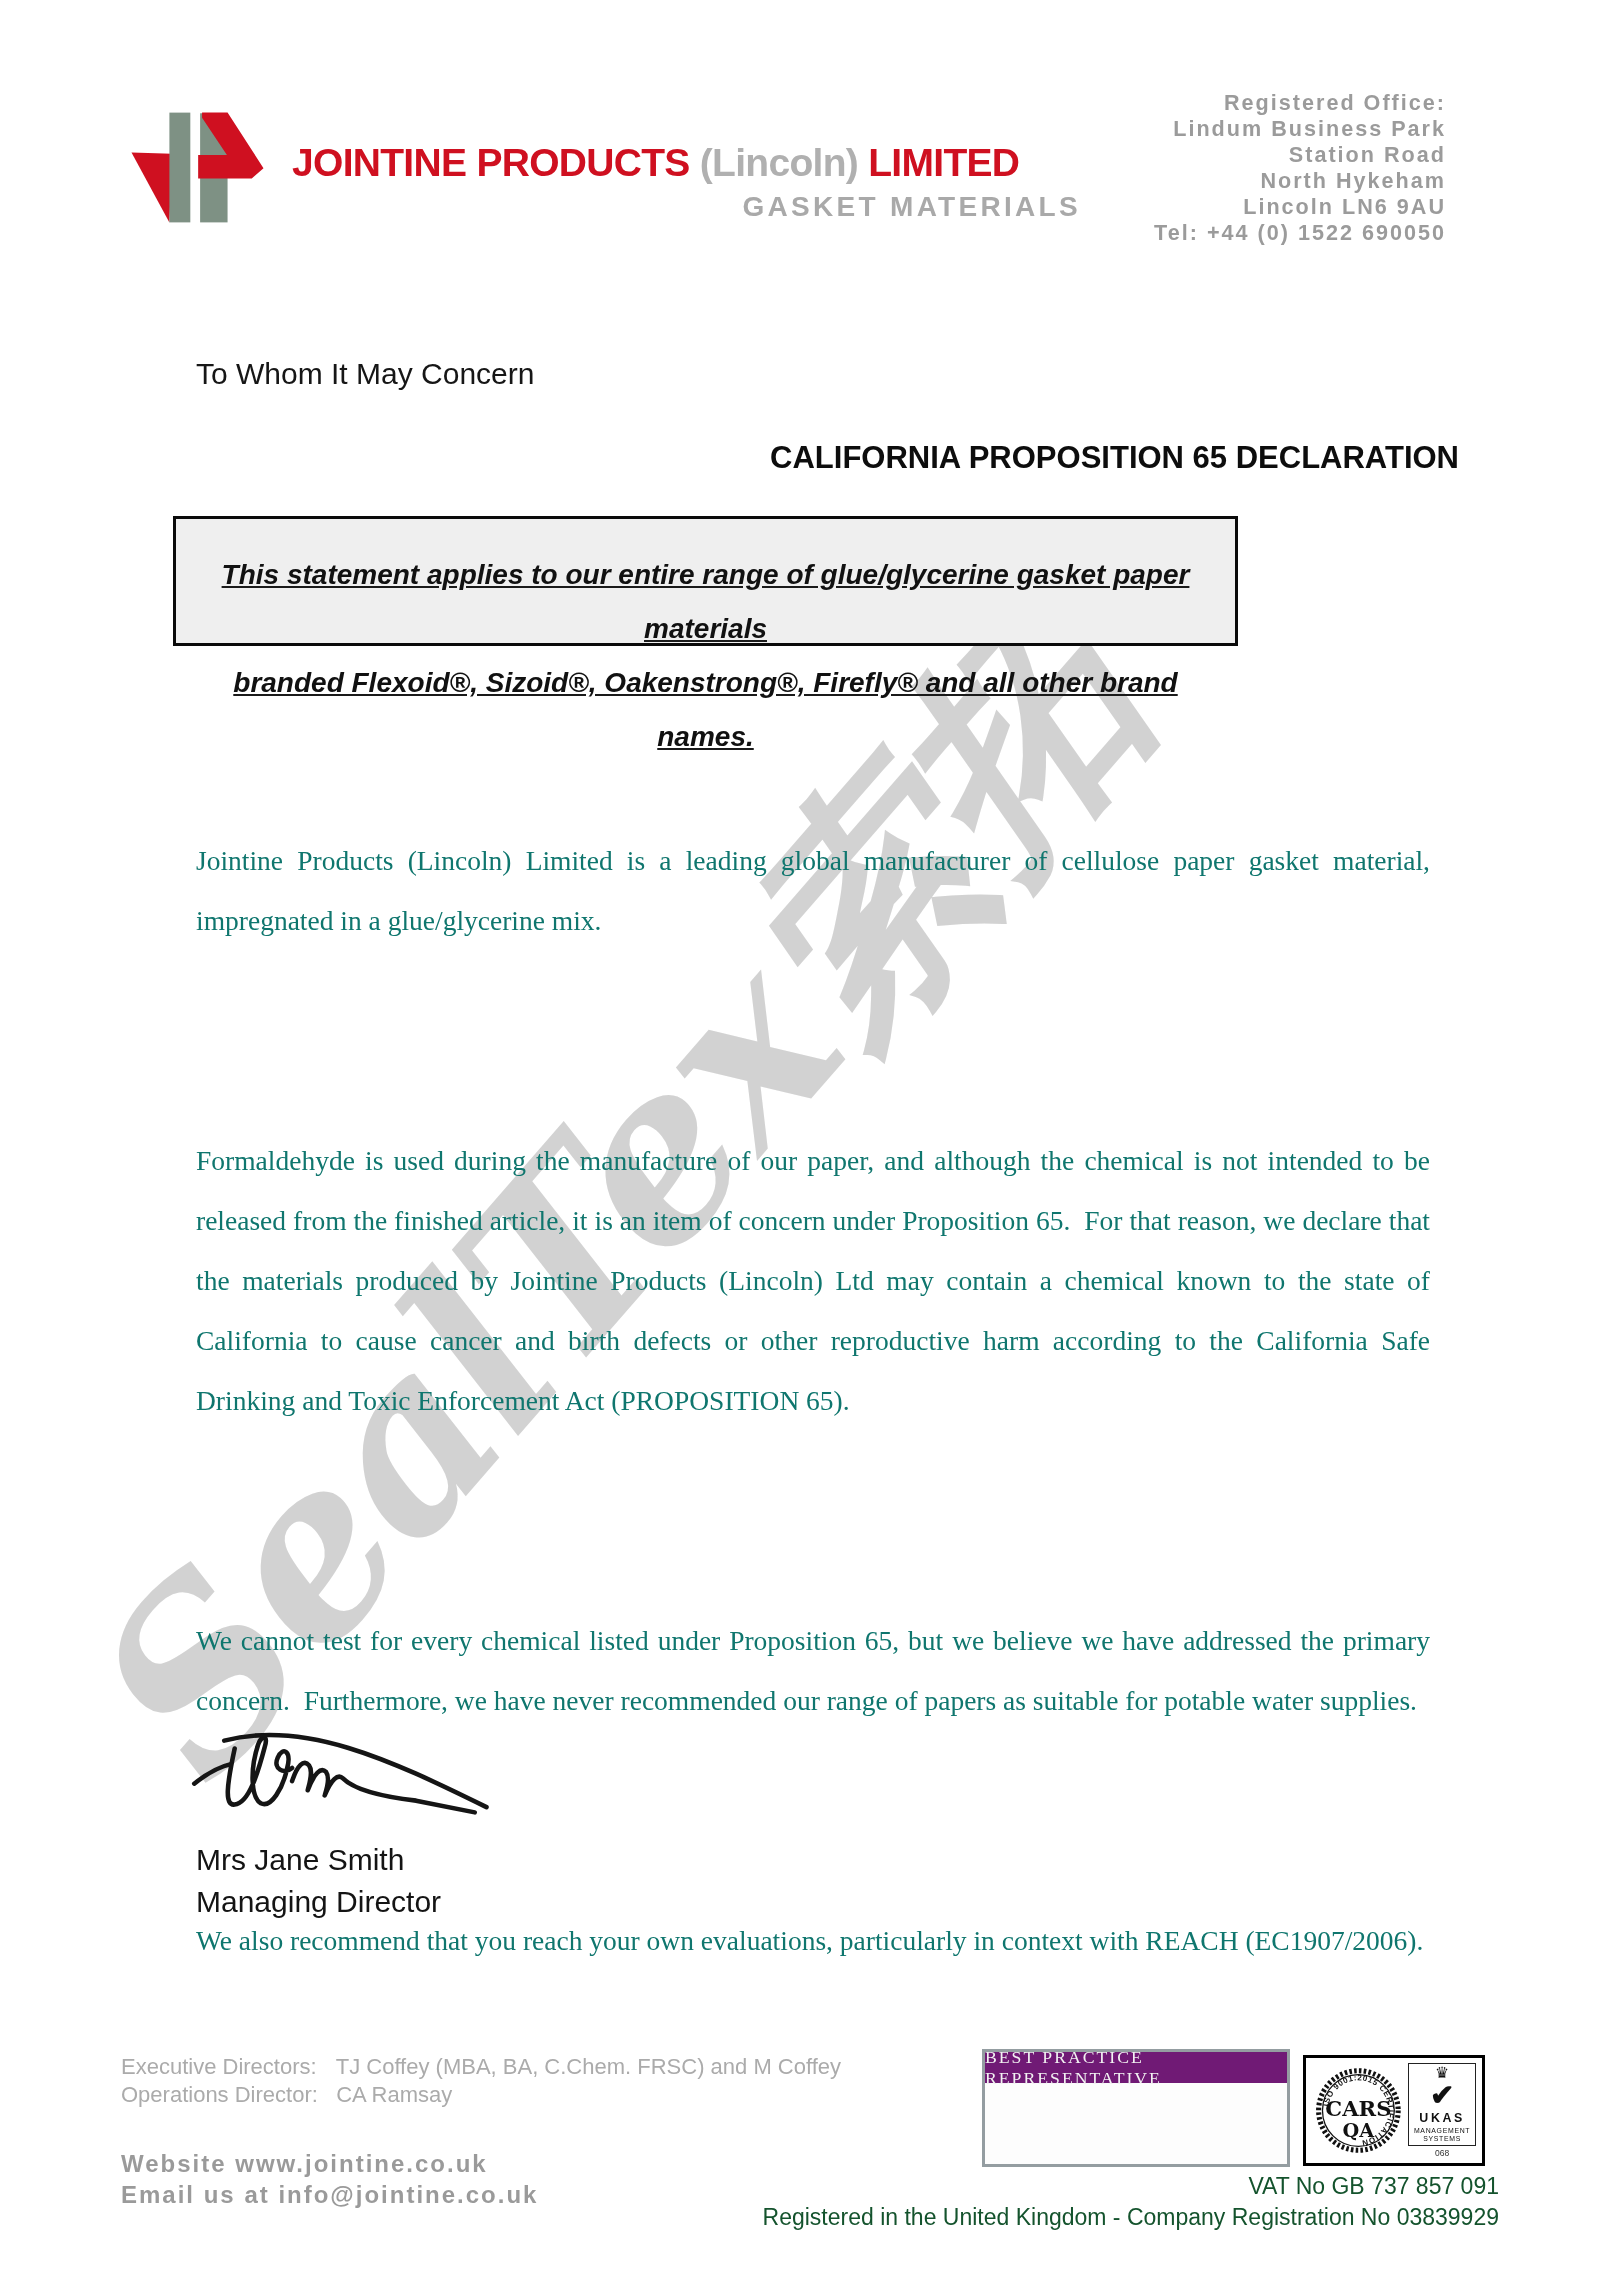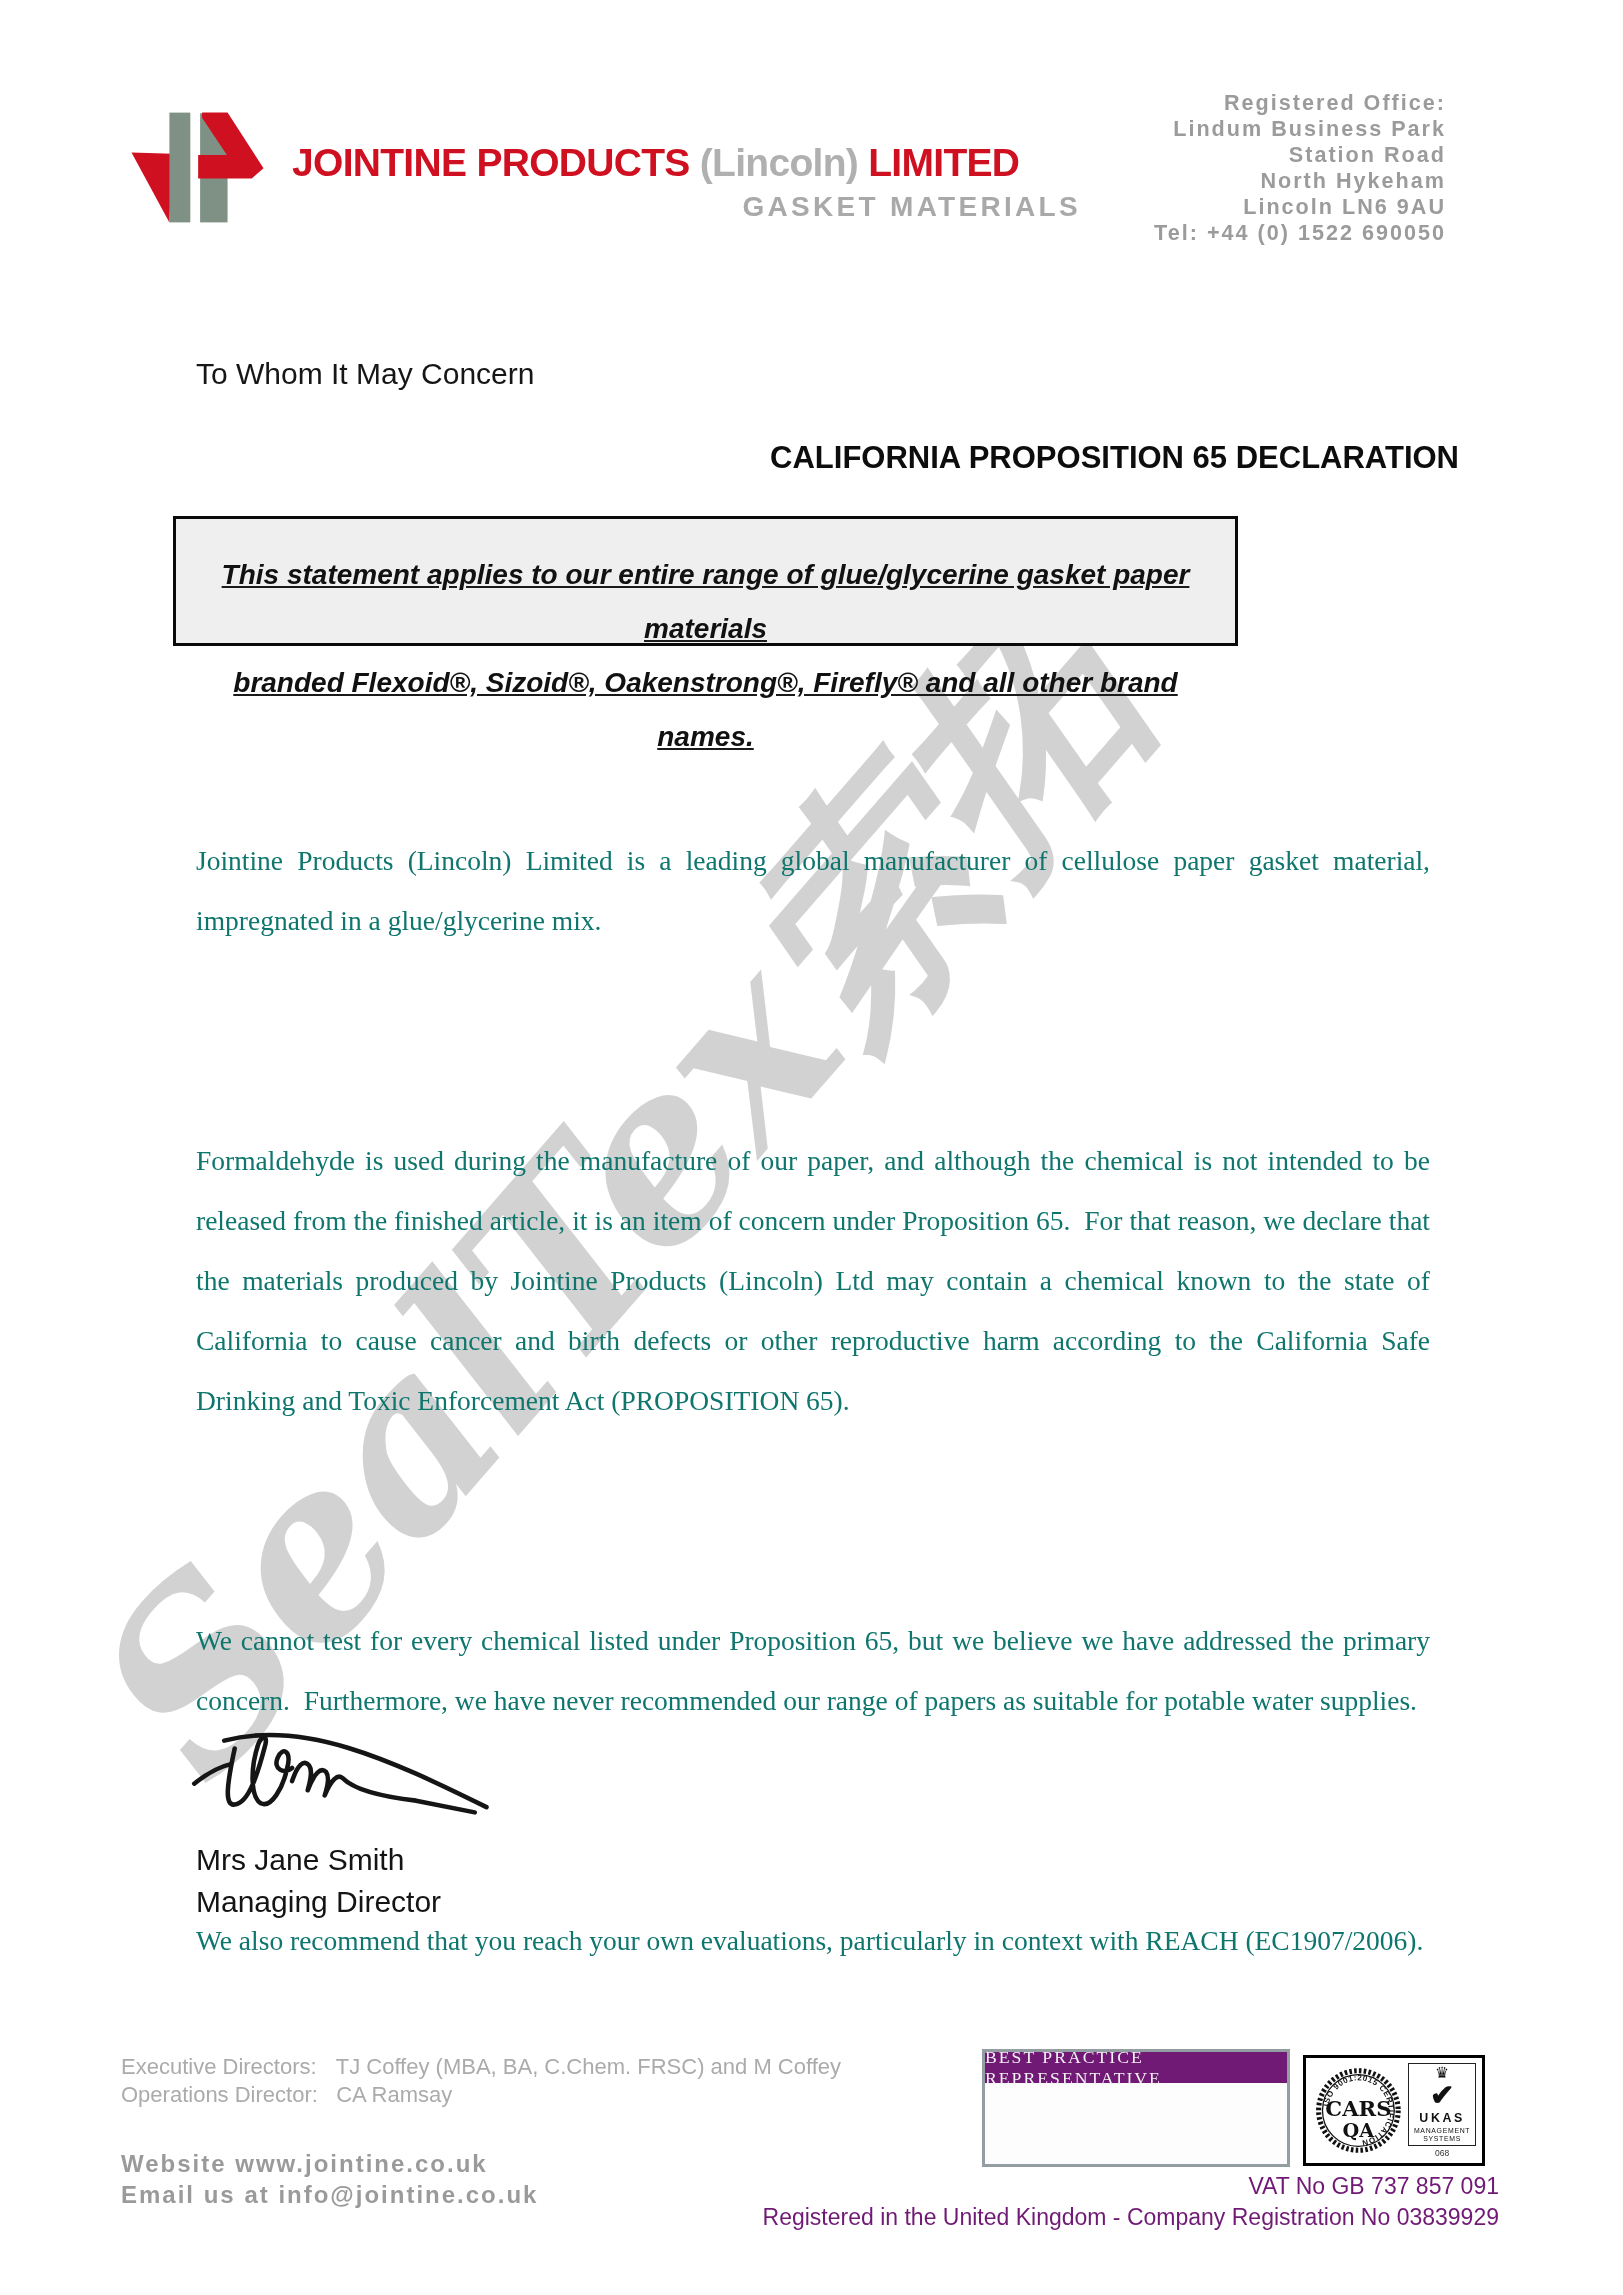"VAT No GB 737 857" .vat-block { color: #701a75 -> #14532d }
